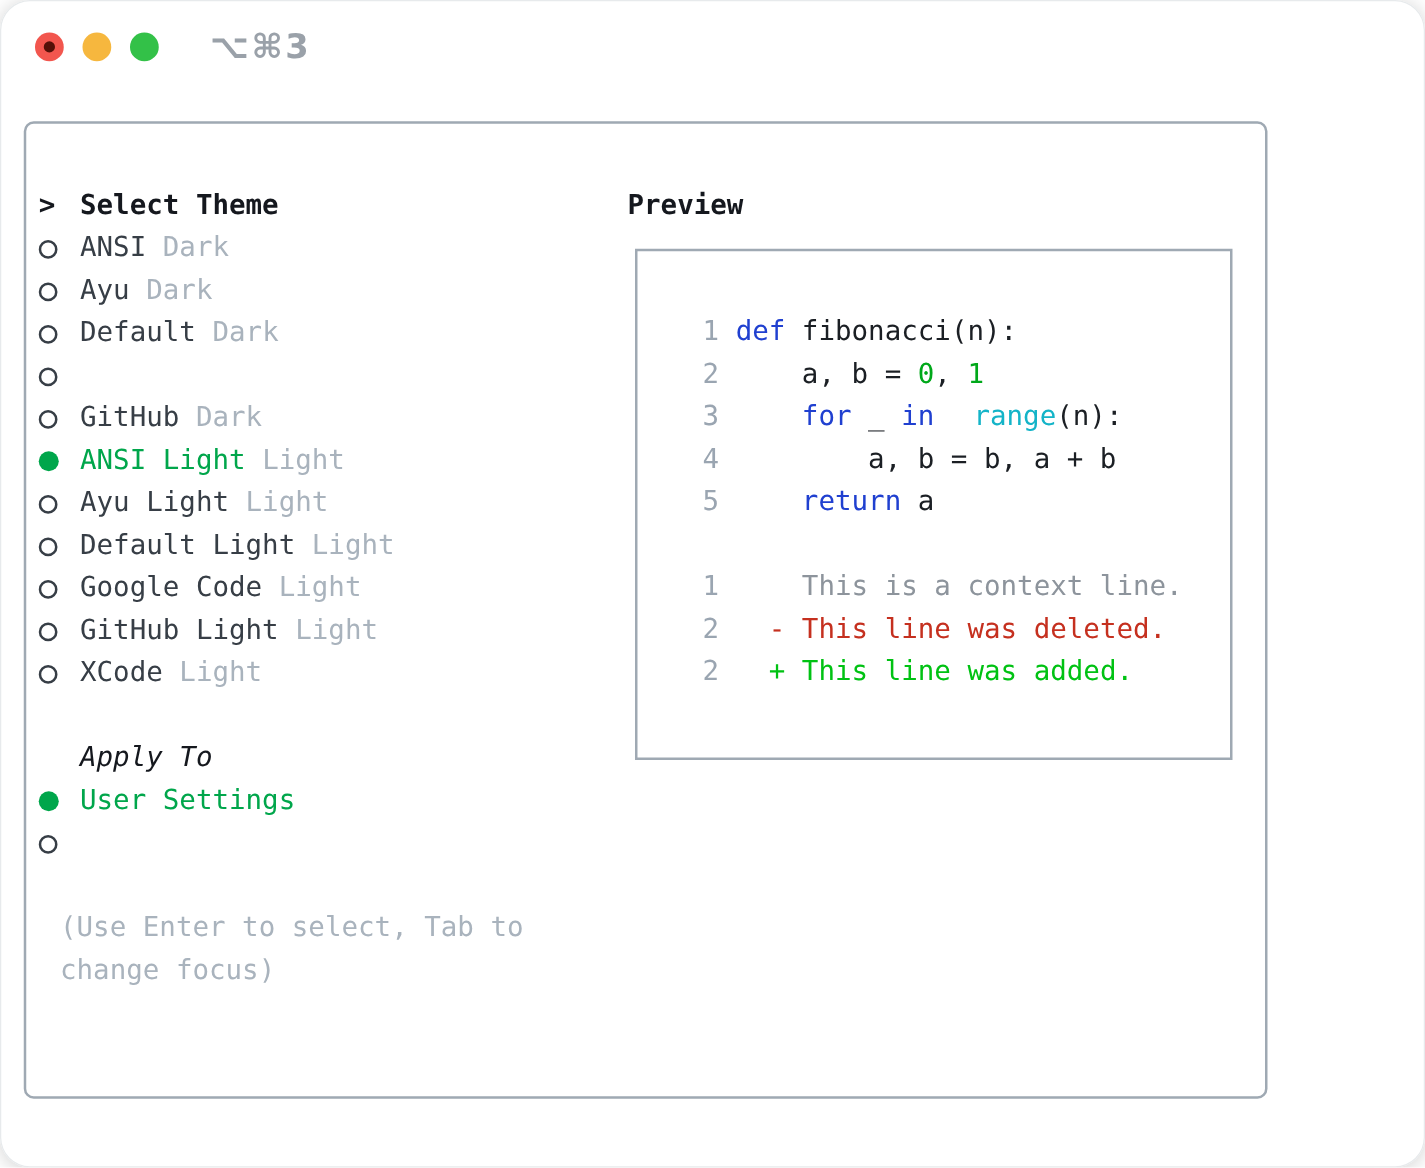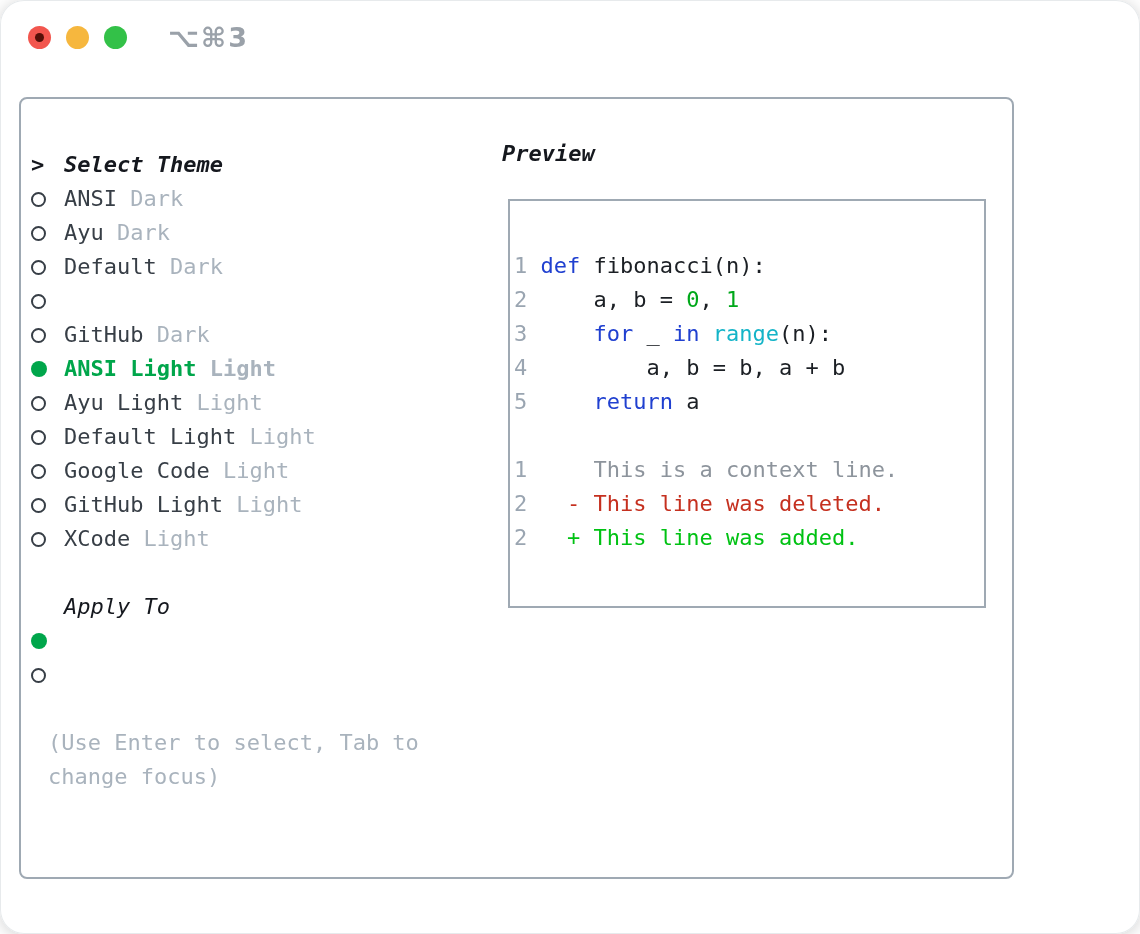"Select Theme" .strong { font-style: italic -> none }
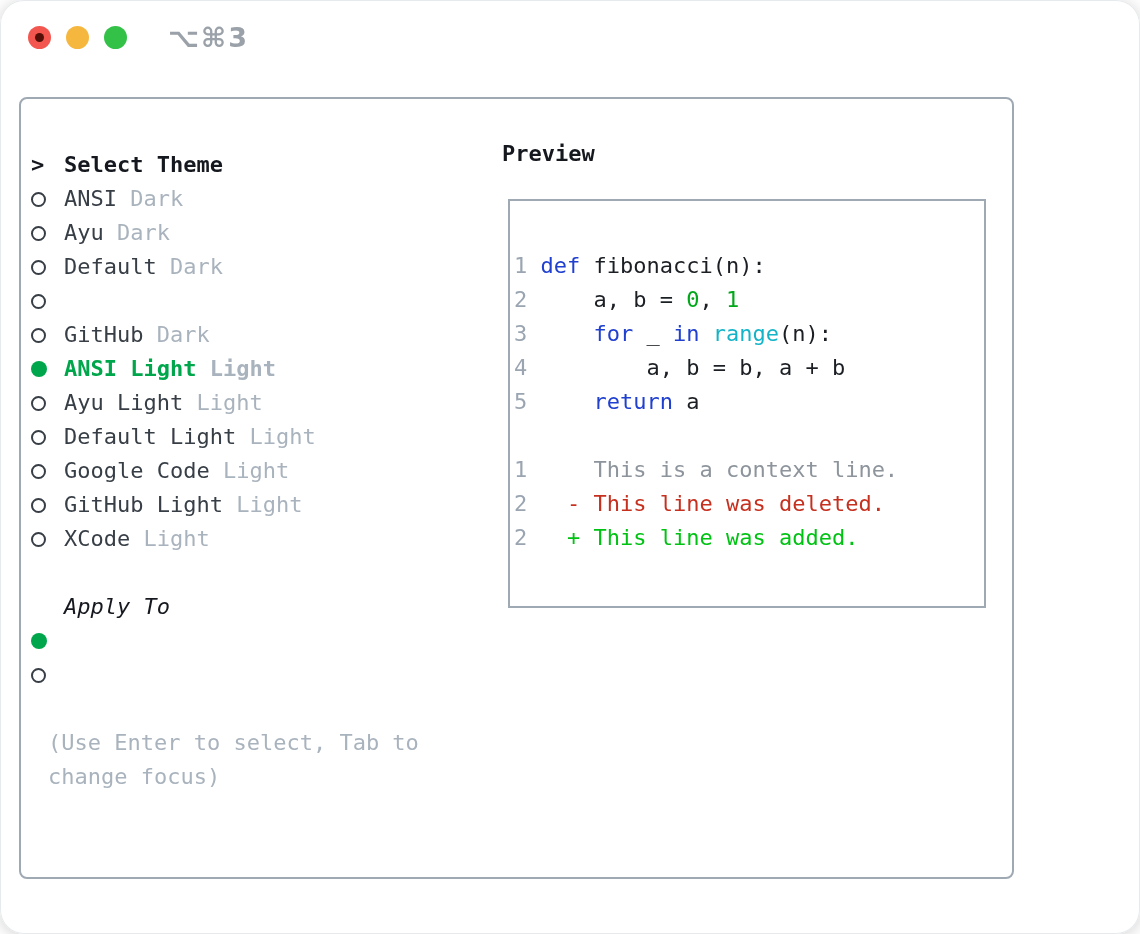"Preview" .preview-label { top: 38px -> 49px }
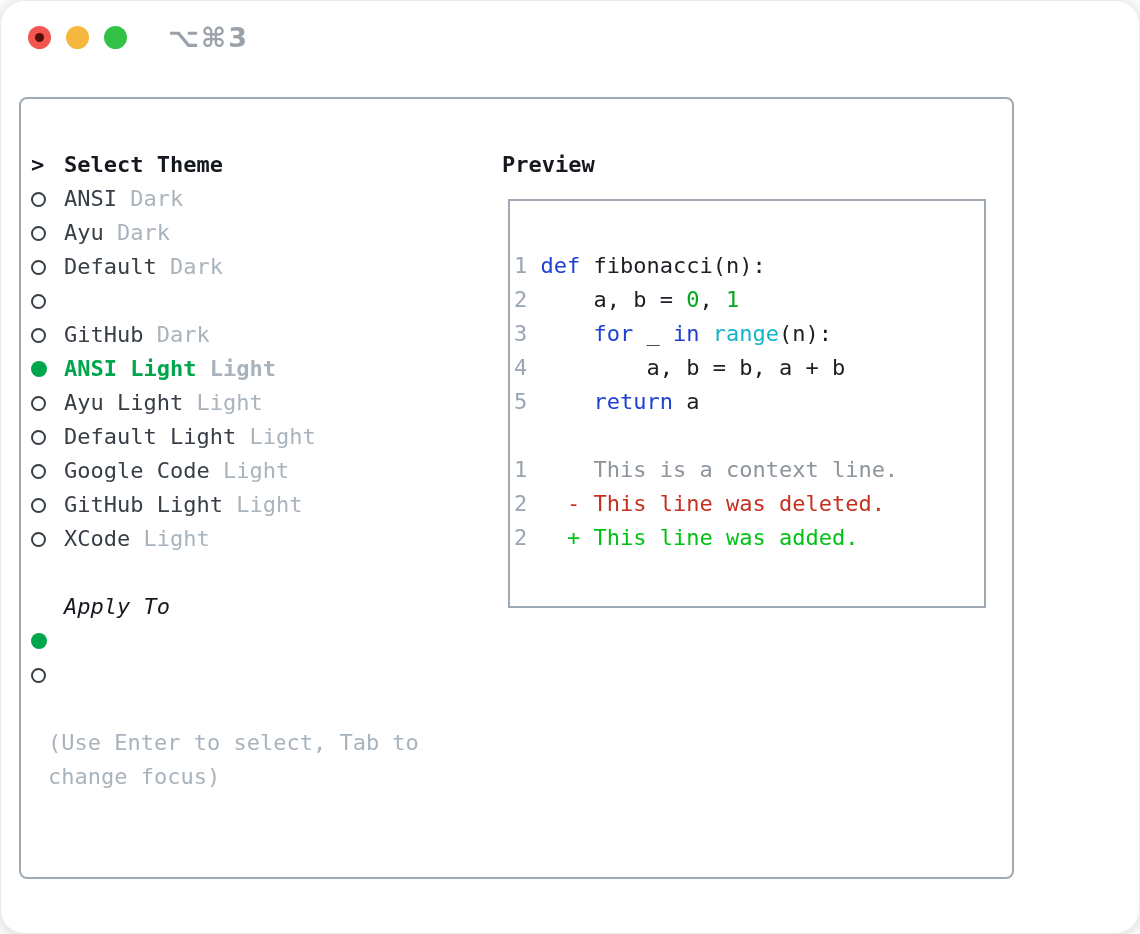"1 def fibonacci(n):" .preview-box { padding-left: none -> 48px }
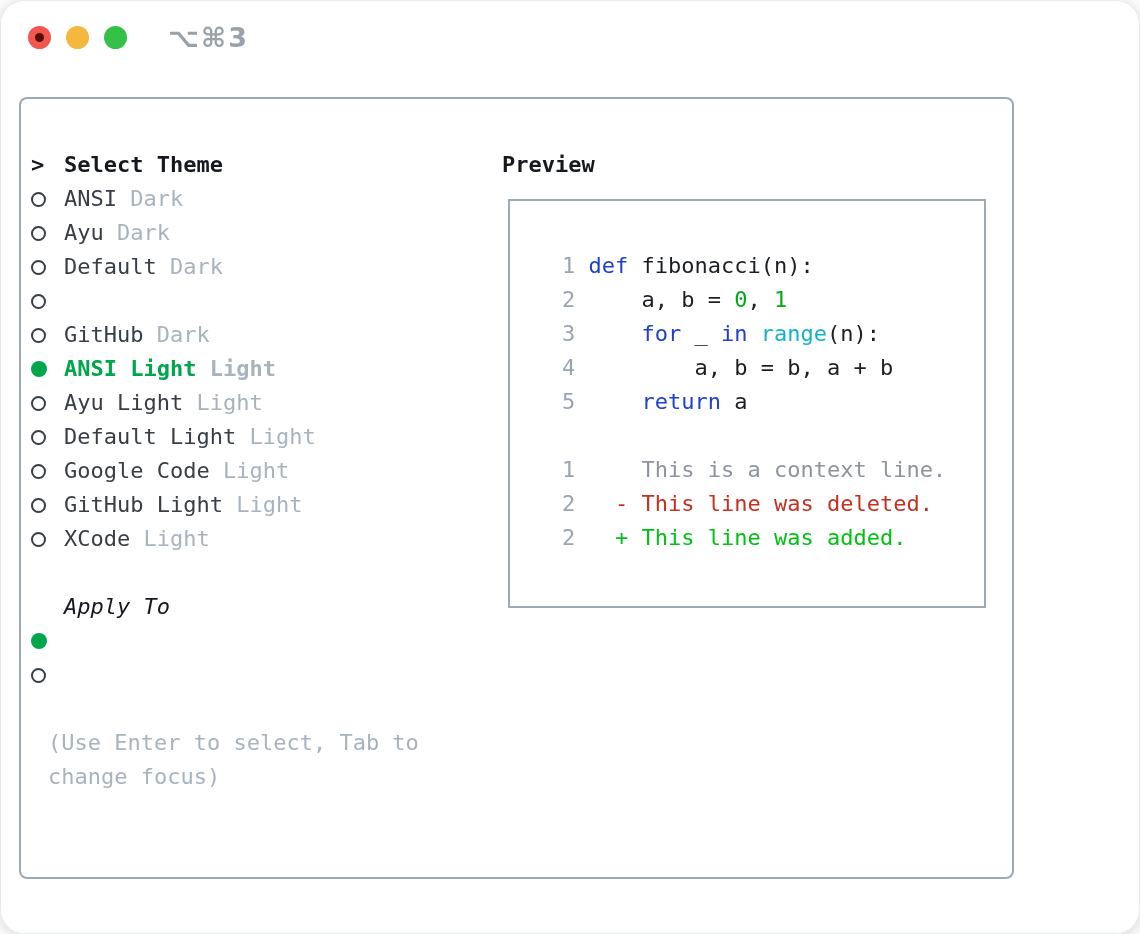"range" .c-cyan { margin-left: none -> 18px }
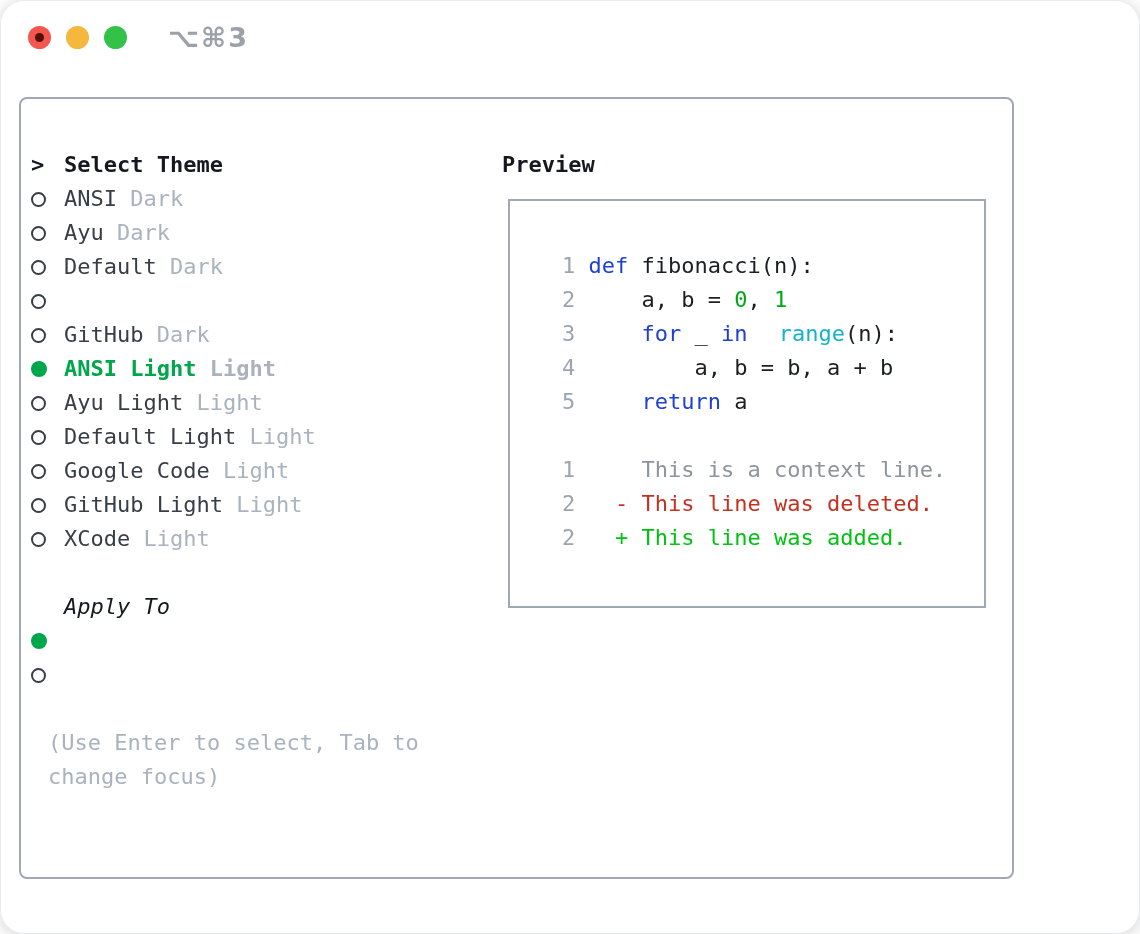"ANSI Light Light" .sel-green { font-weight: bold -> none }
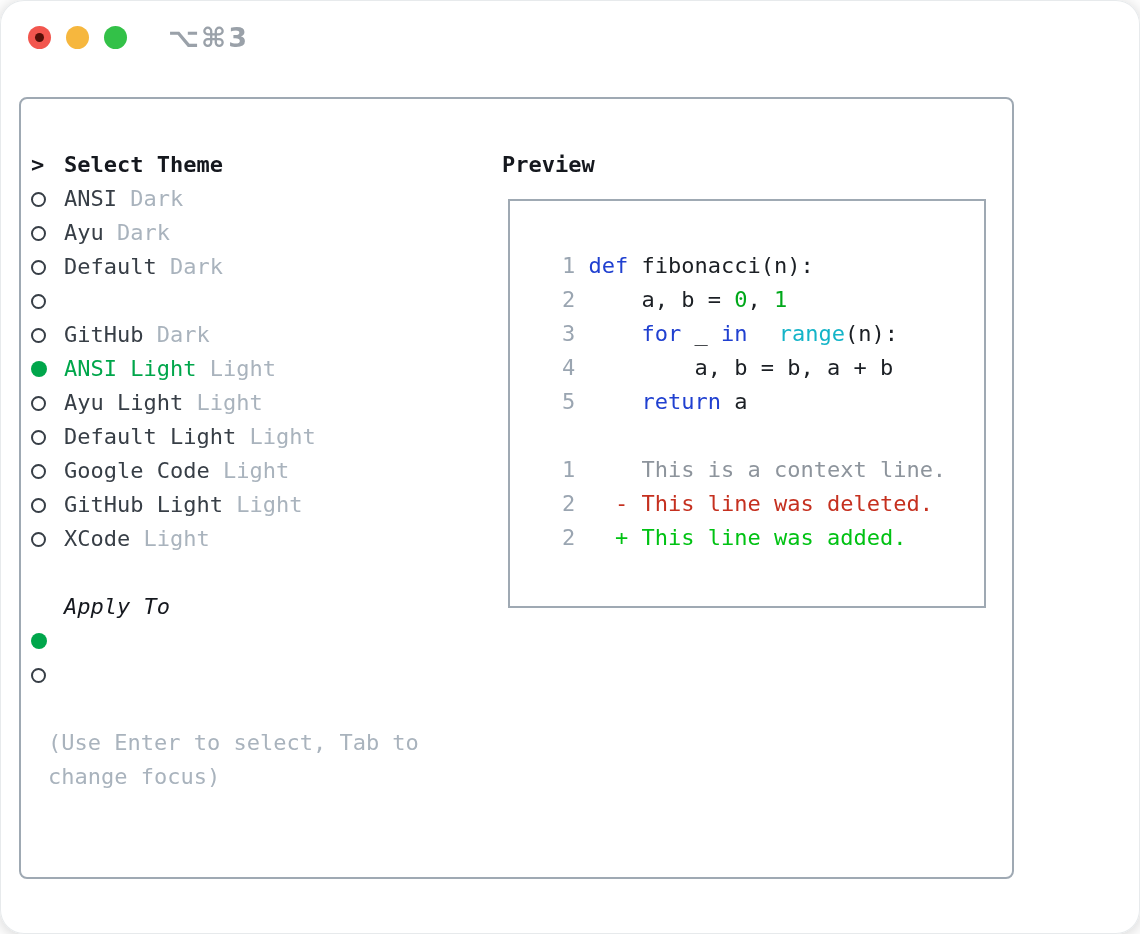"User Settings" span.lbl { html: none -> <span>User Settings</span> }
